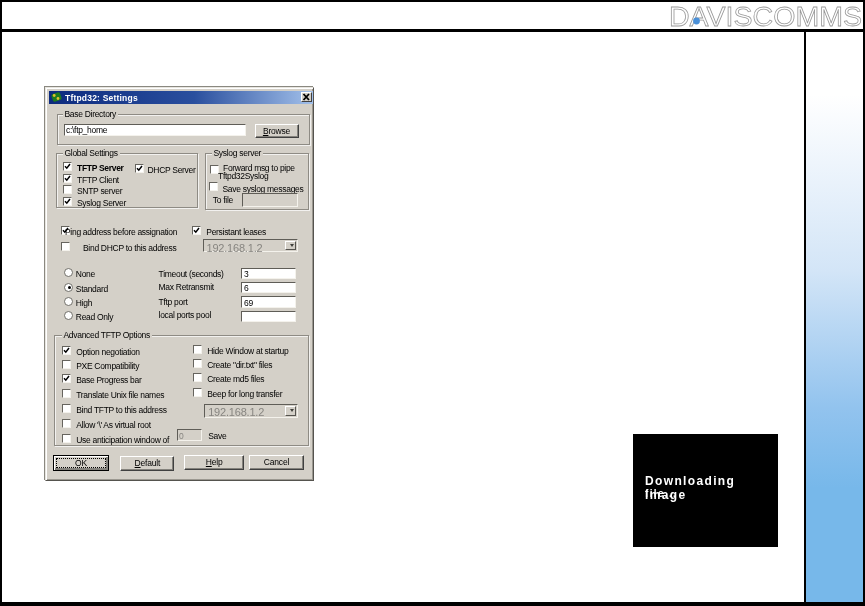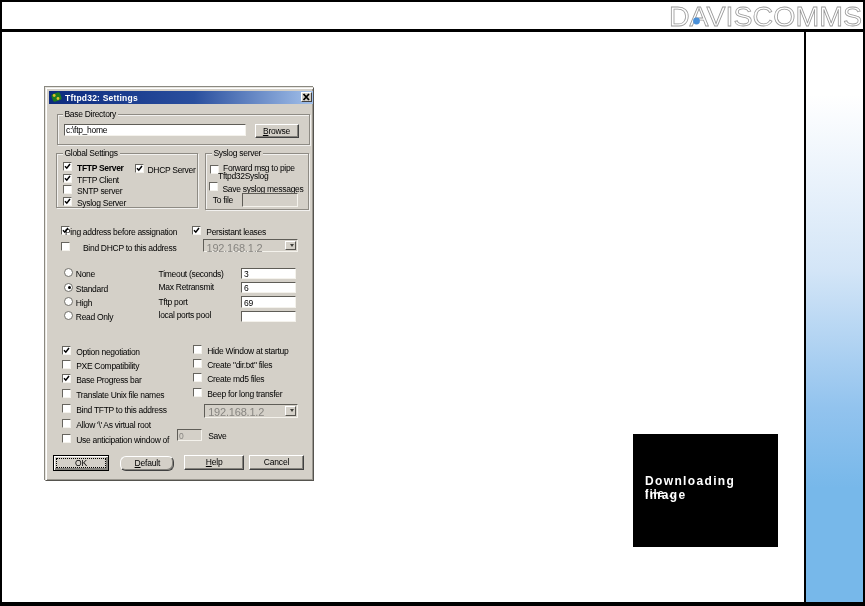"Advanced TFTP Options" div.grp { html: none -> <div> <span>Advanced TFTP Options</span> </div> }
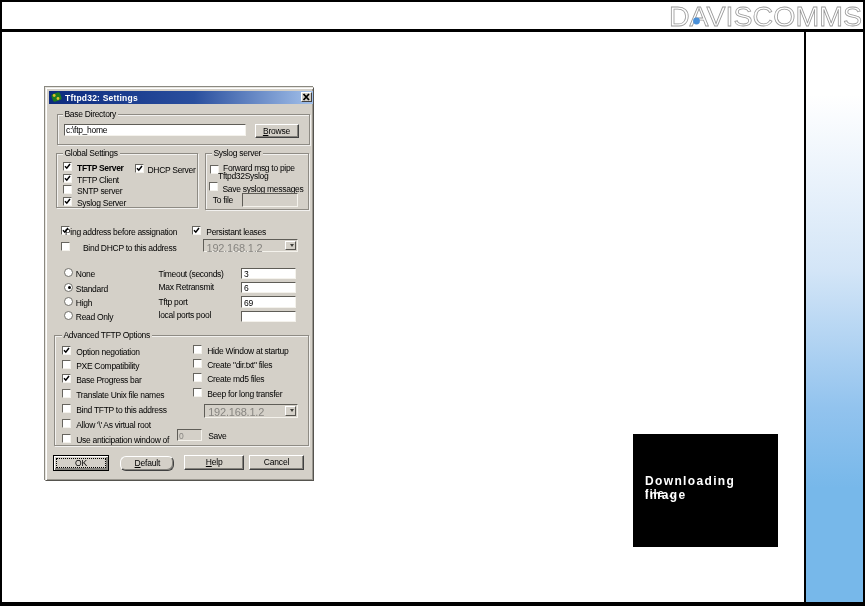"Default" div.btn { border-radius: 6px -> none }
